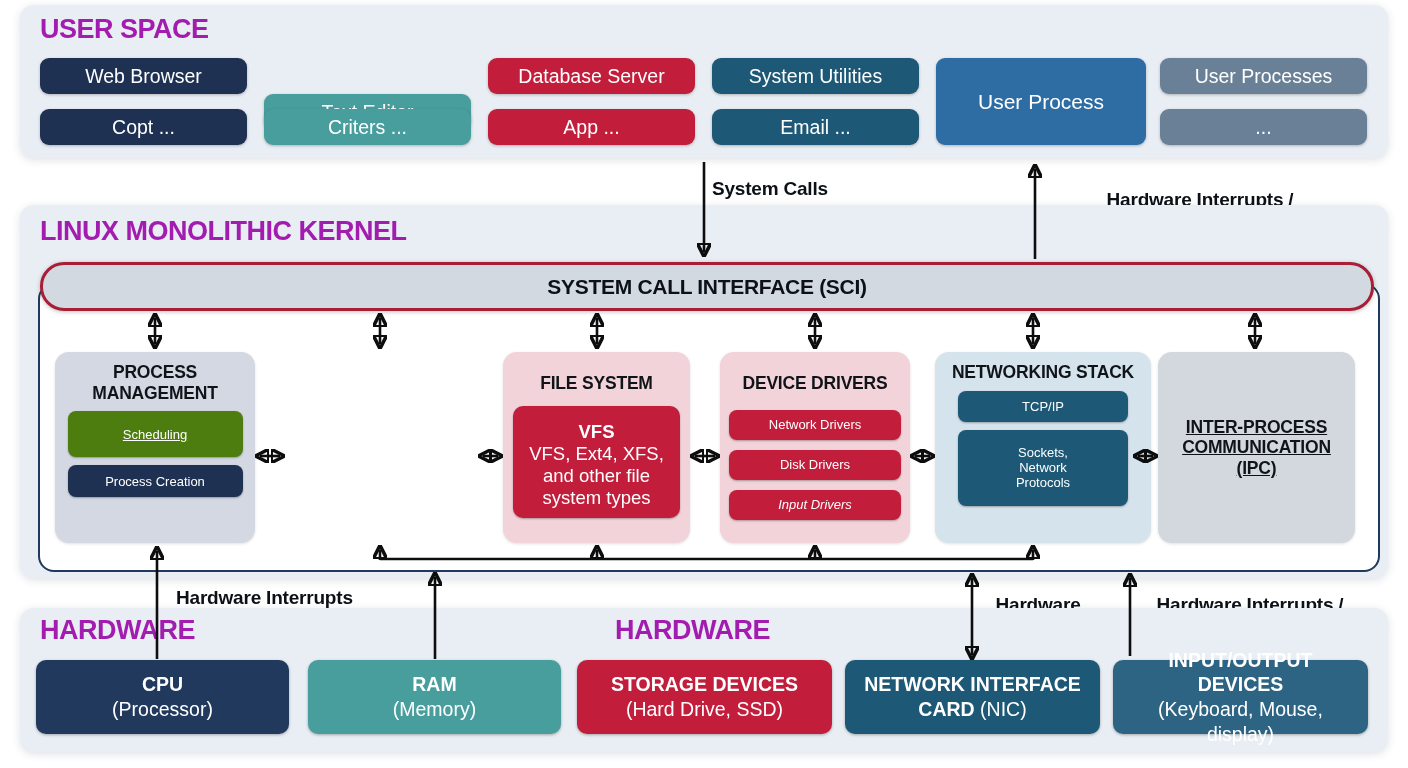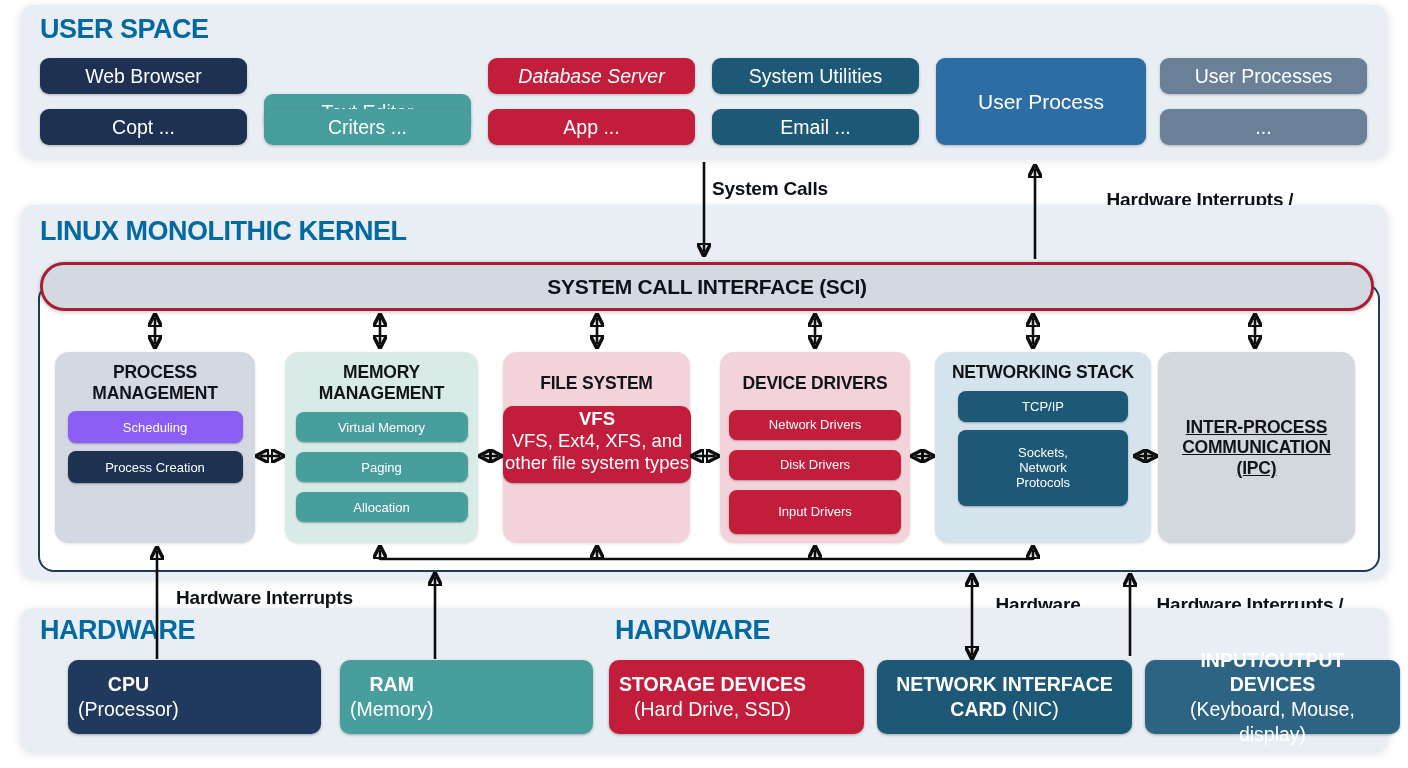"USER SPACE" .ptitle { color: #0369a1 -> #a21caf }
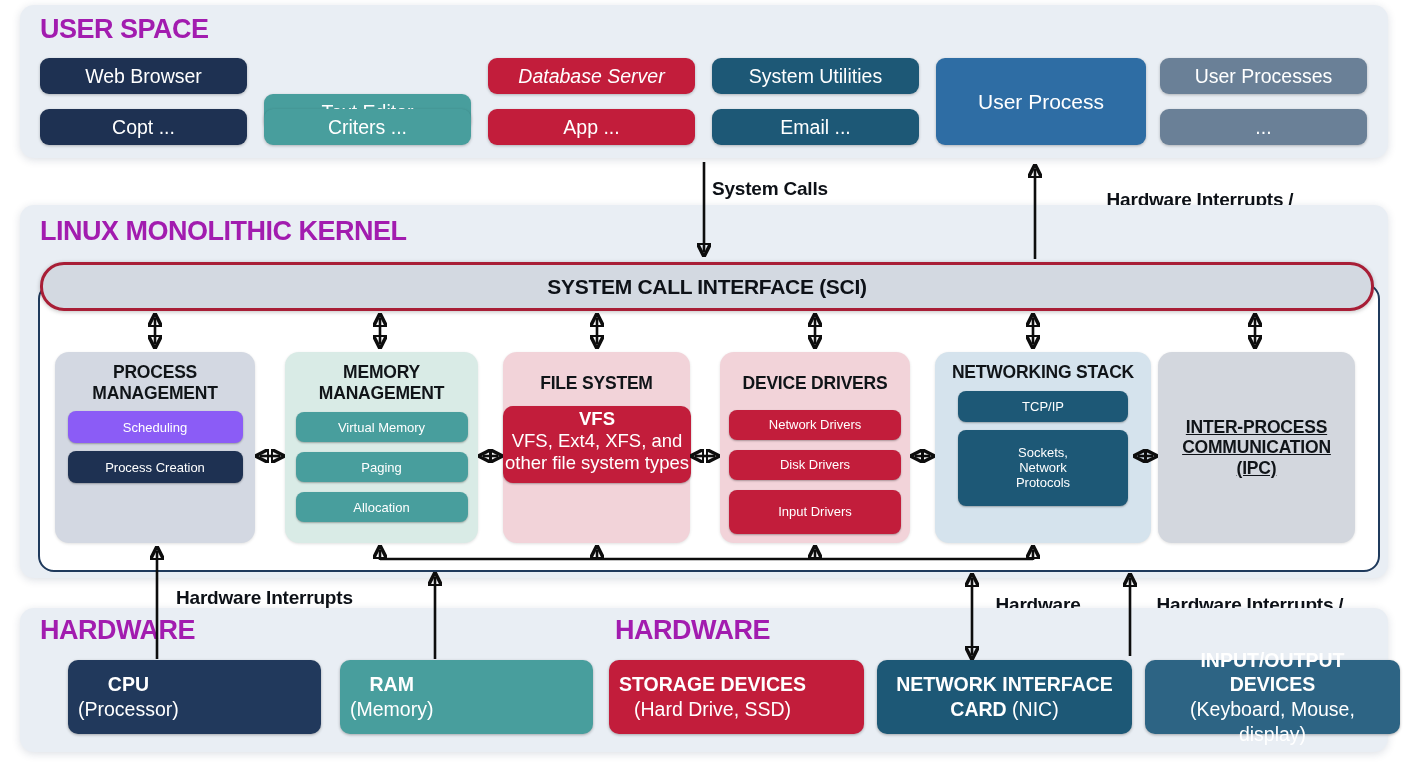"Database Server" div.ubox { font-style: italic -> none }
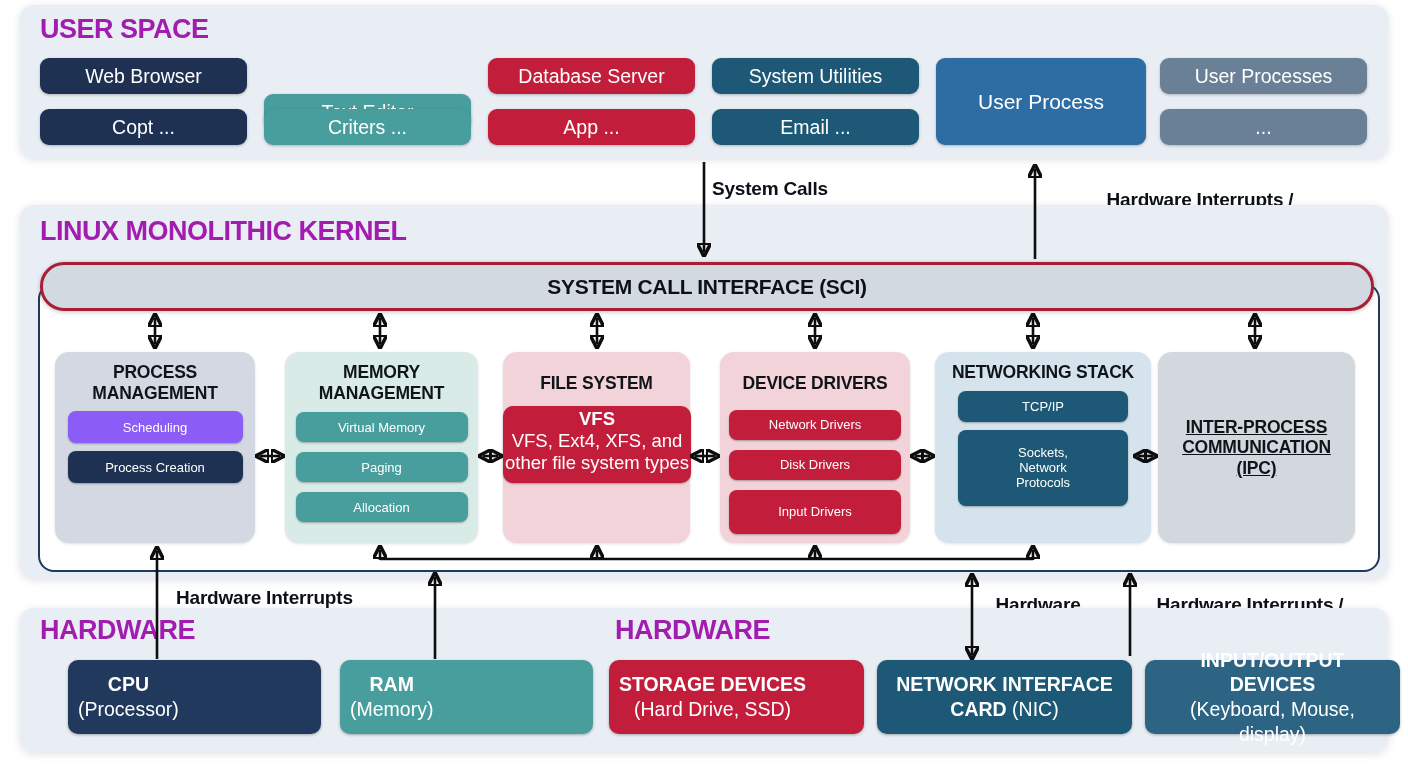"MEMORY MANAGEMENT" div.col { html: <div> <div>MEMORY MANAGEMENT</div> <div>Virtual Memory</div> <div>Paging</div> <div>Allocation</div> </div> -> none }
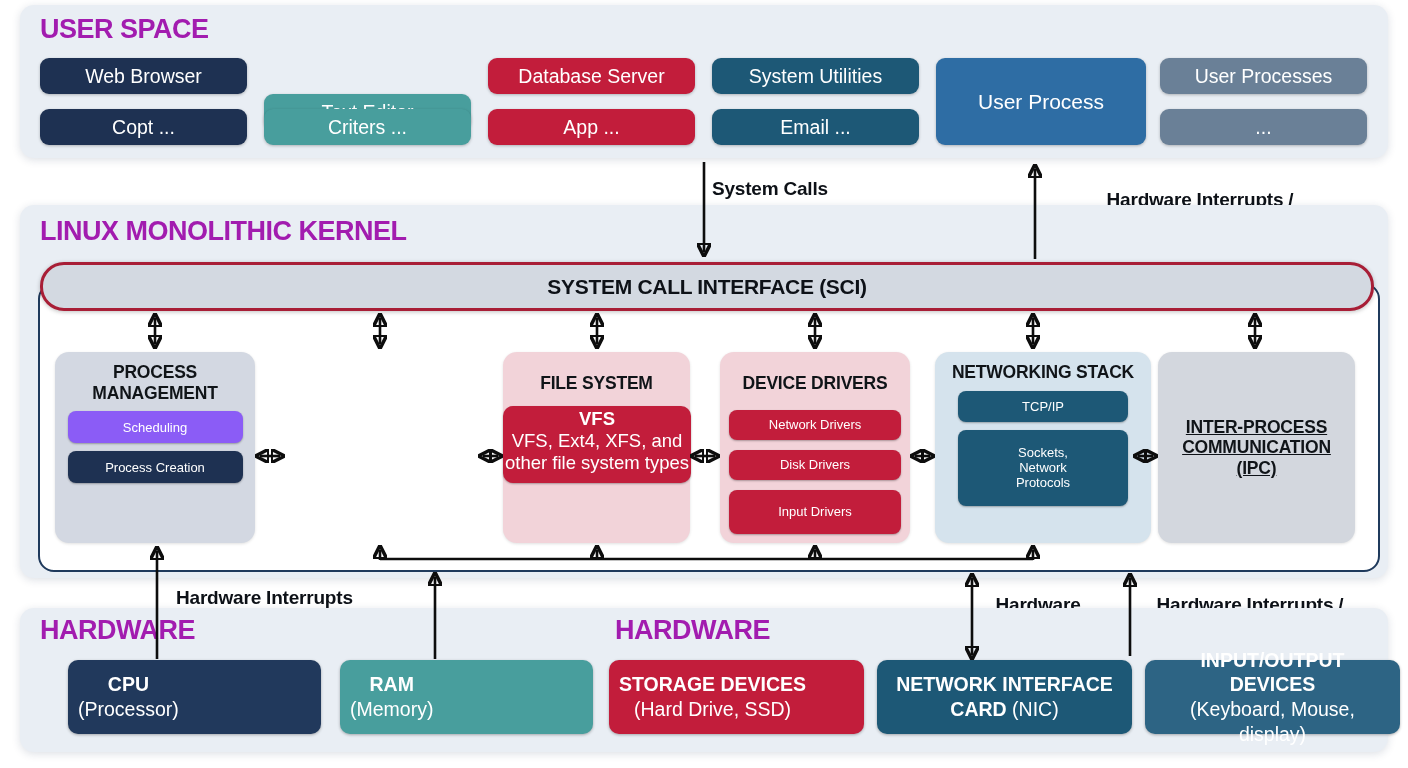"Scheduling" div.chip { background-color: #8b5cf6 -> #4d7c0f; height: 32px -> 46px; text-decoration: none -> underline }
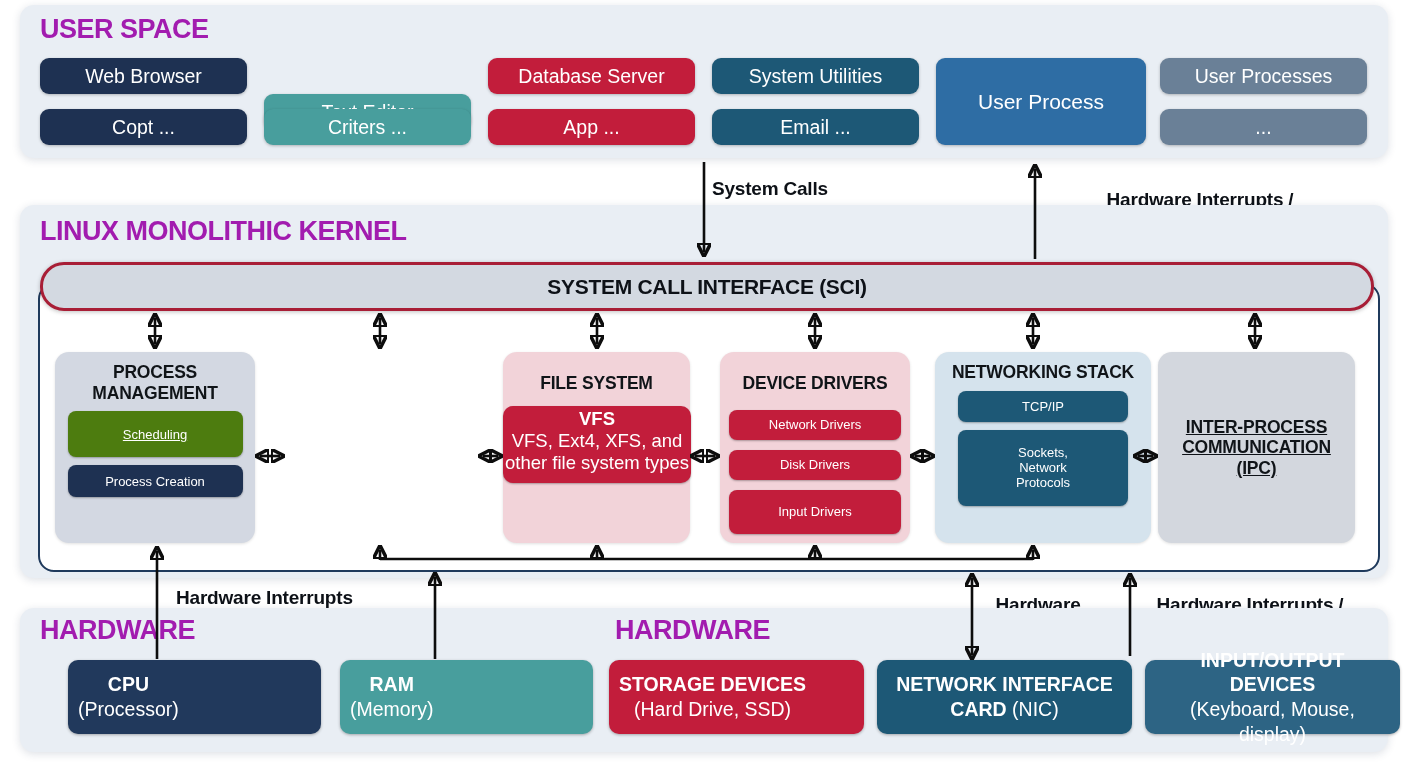"VFS" .vfs { padding: 2px 0 9px -> 15px 0 9px; width: 188px -> 167px }
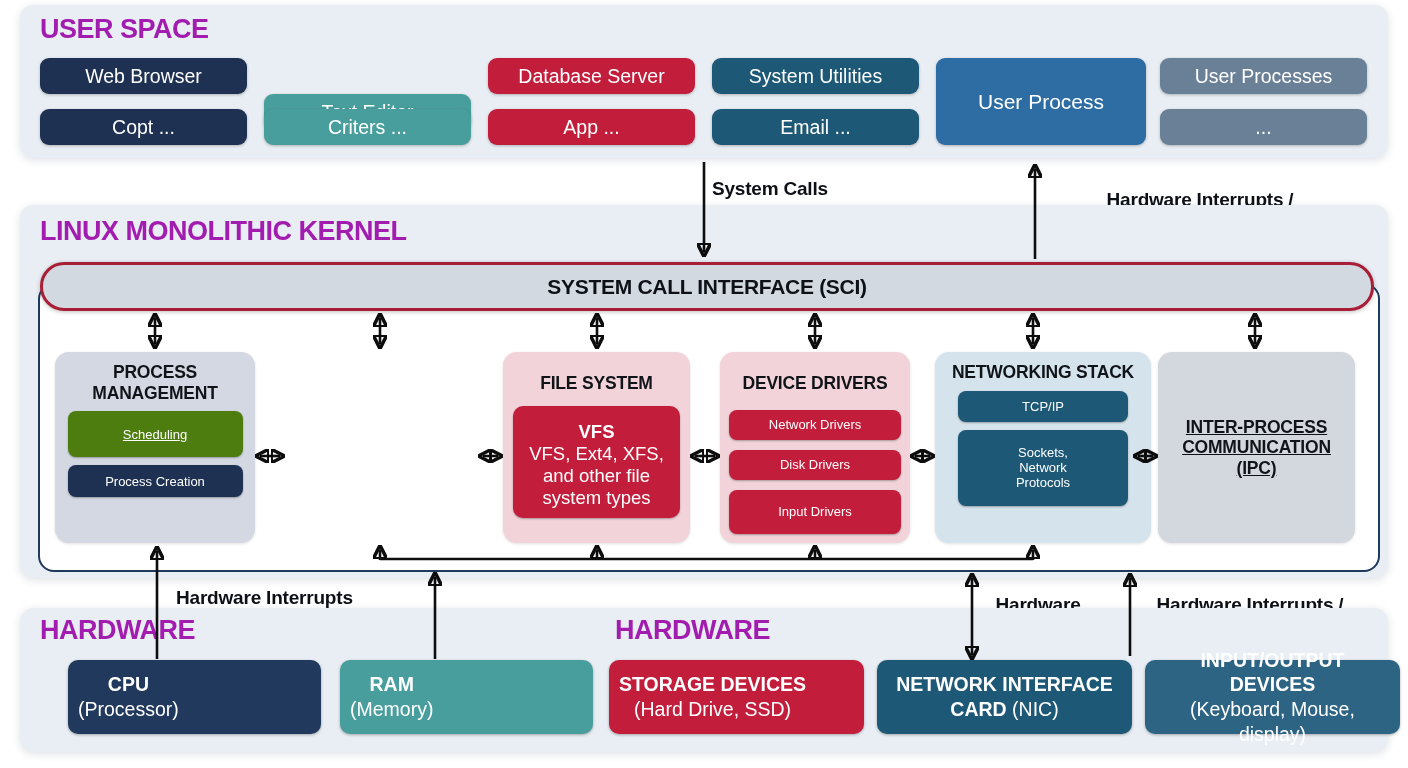"Input Drivers" div.chip { font-style: none -> italic; height: 44px -> 30px }
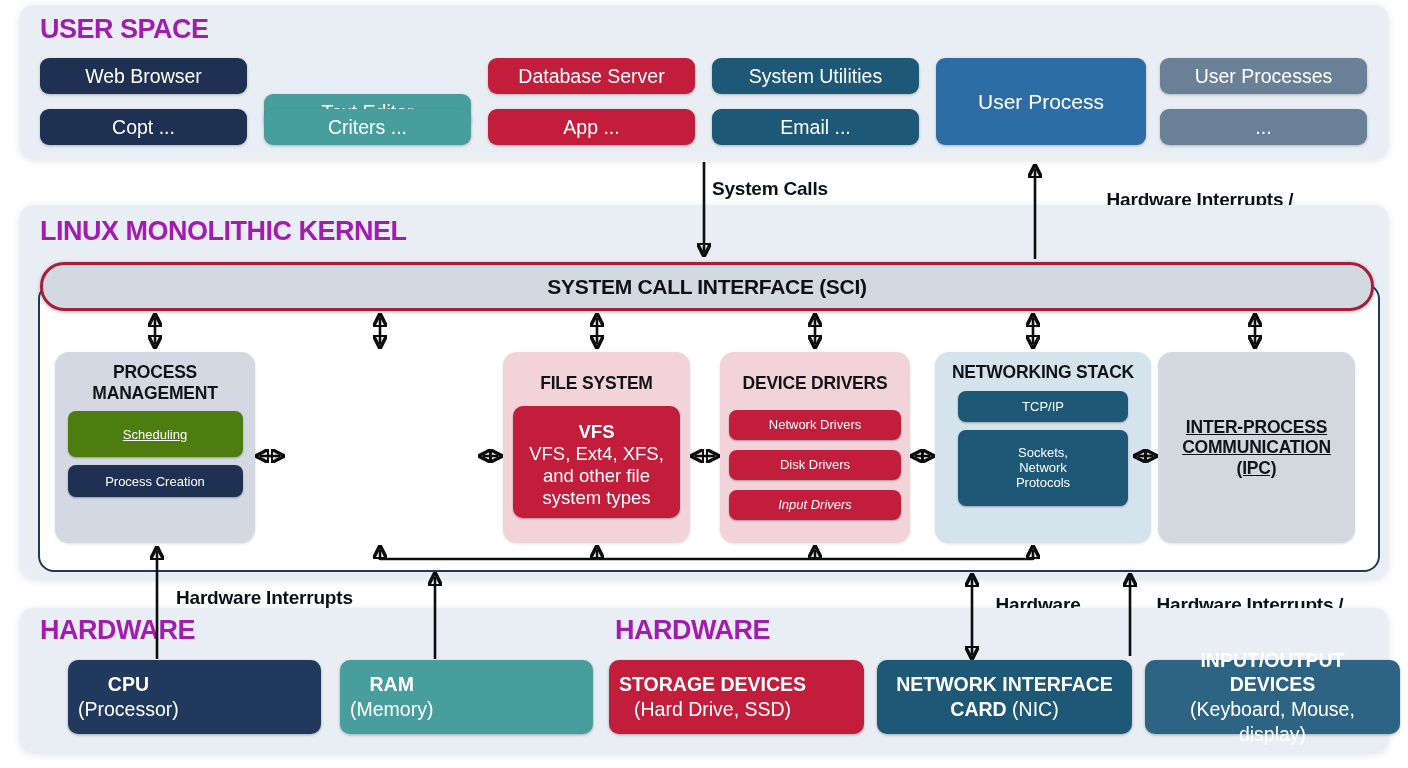"INPUT/OUTPUT DEVICES" .hbox { justify-content: flex-start -> center; margin-left: 32px -> none }
